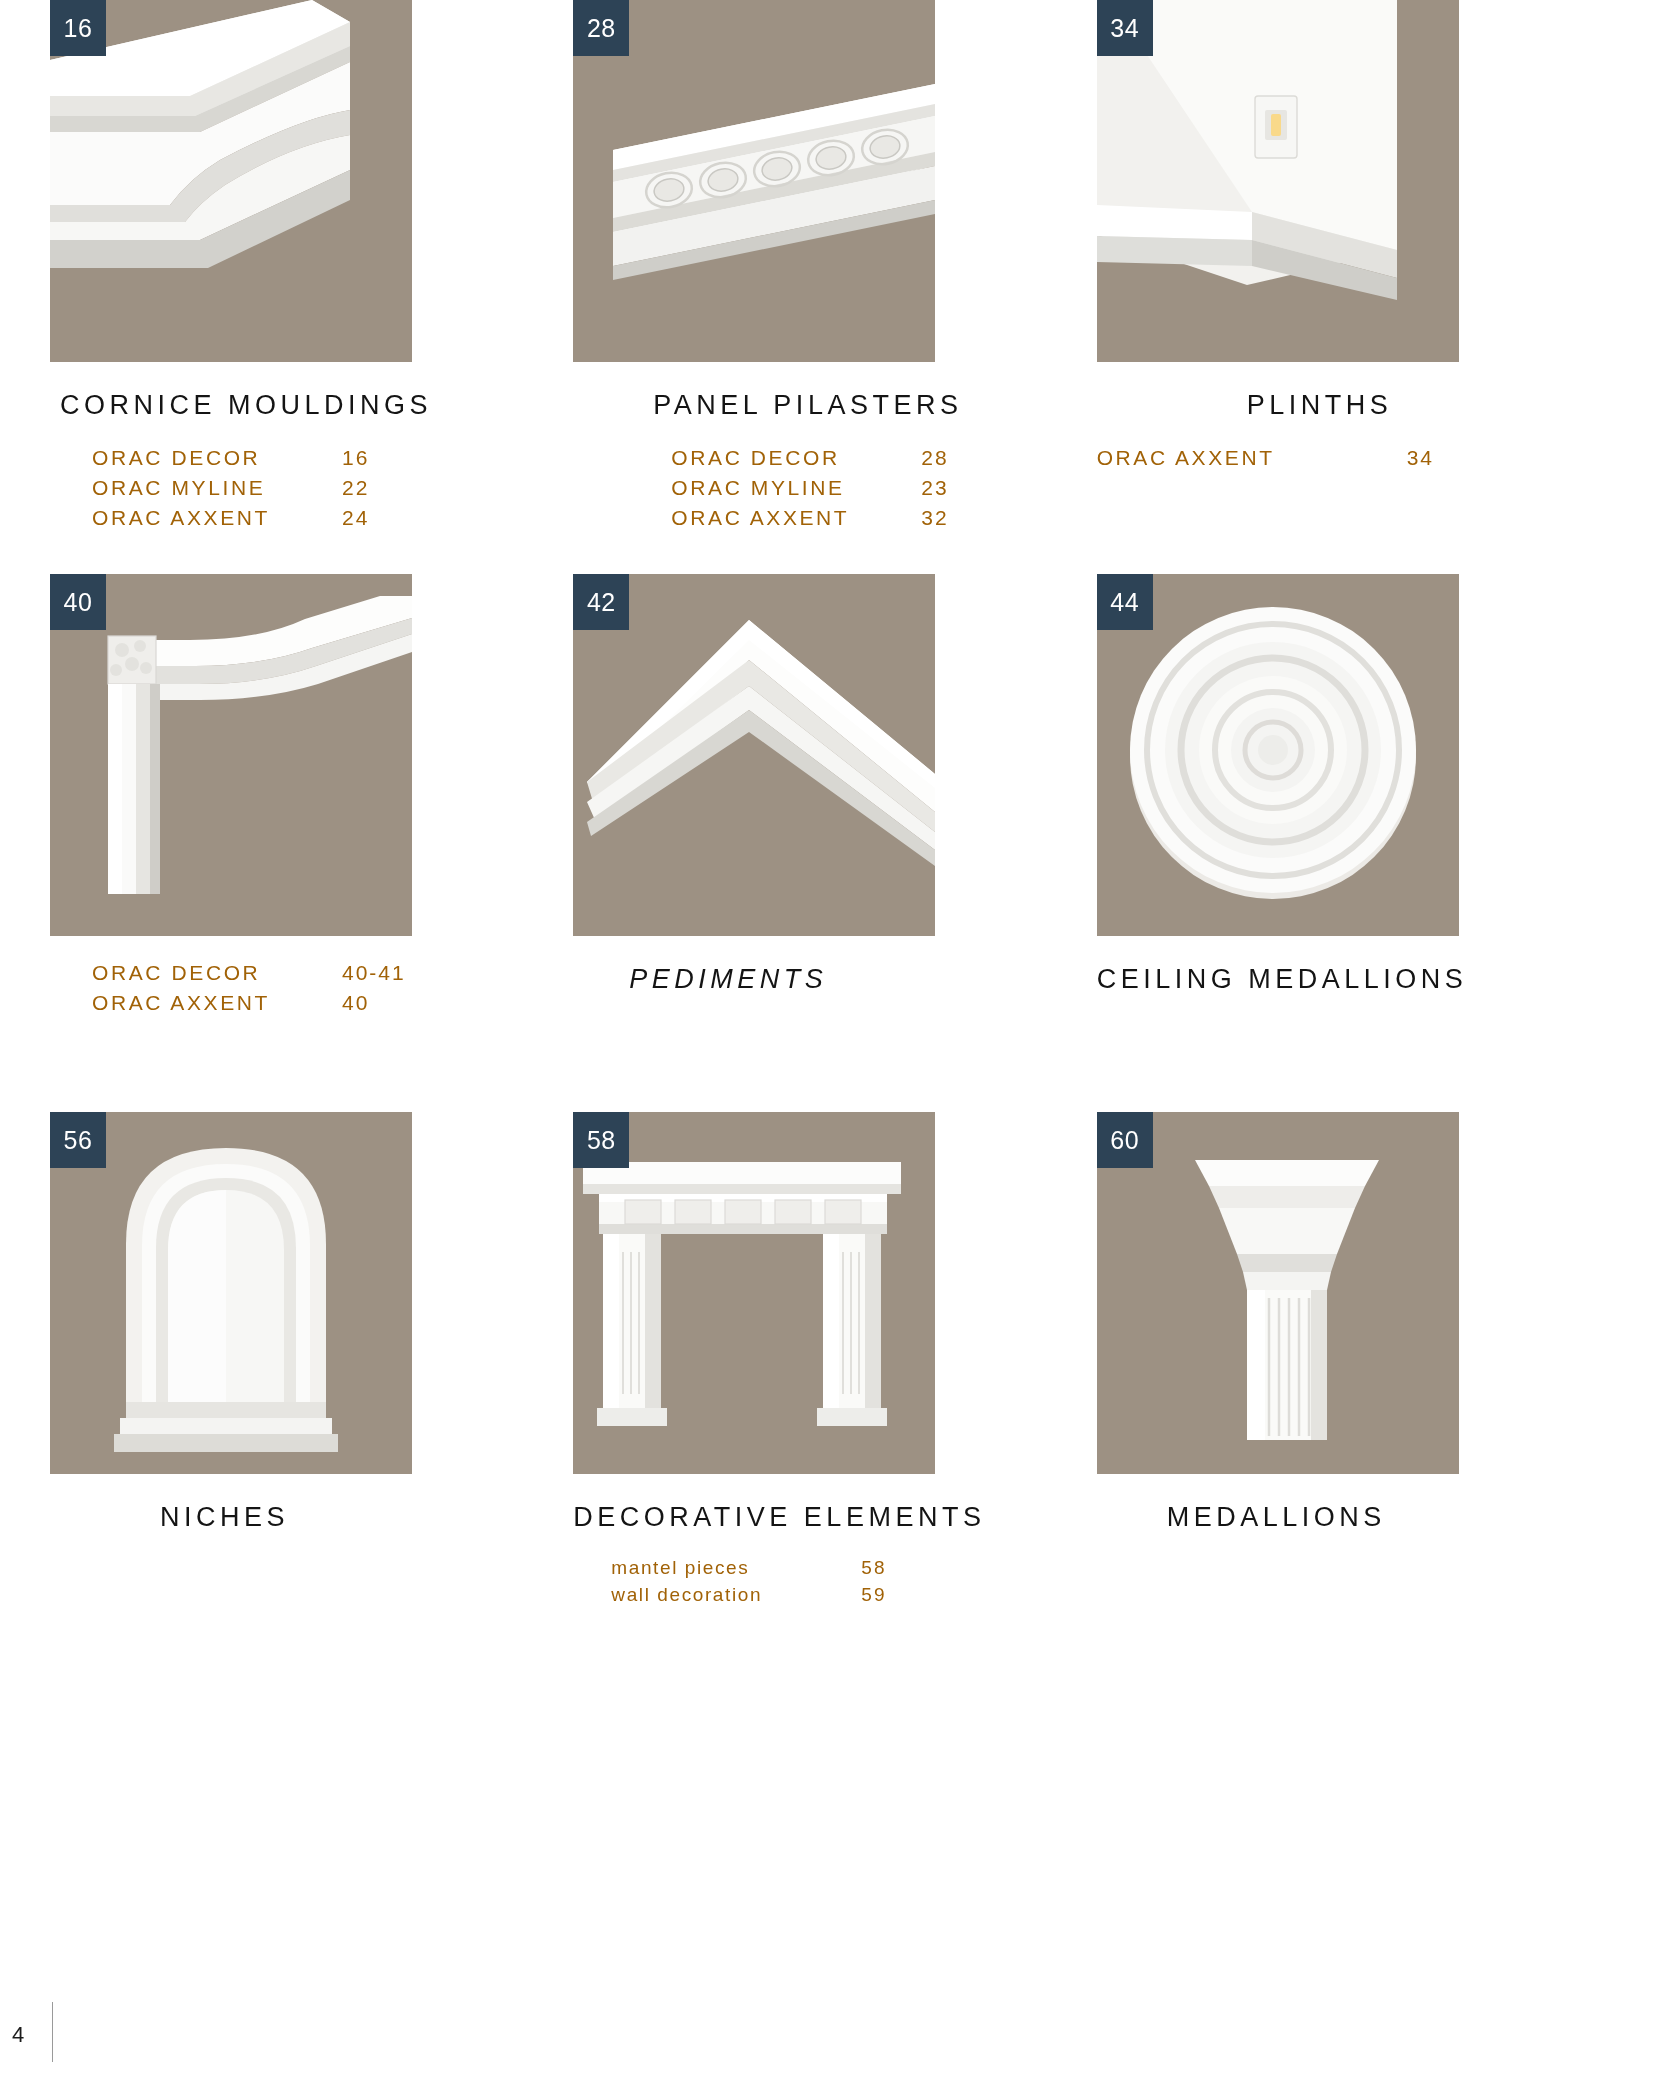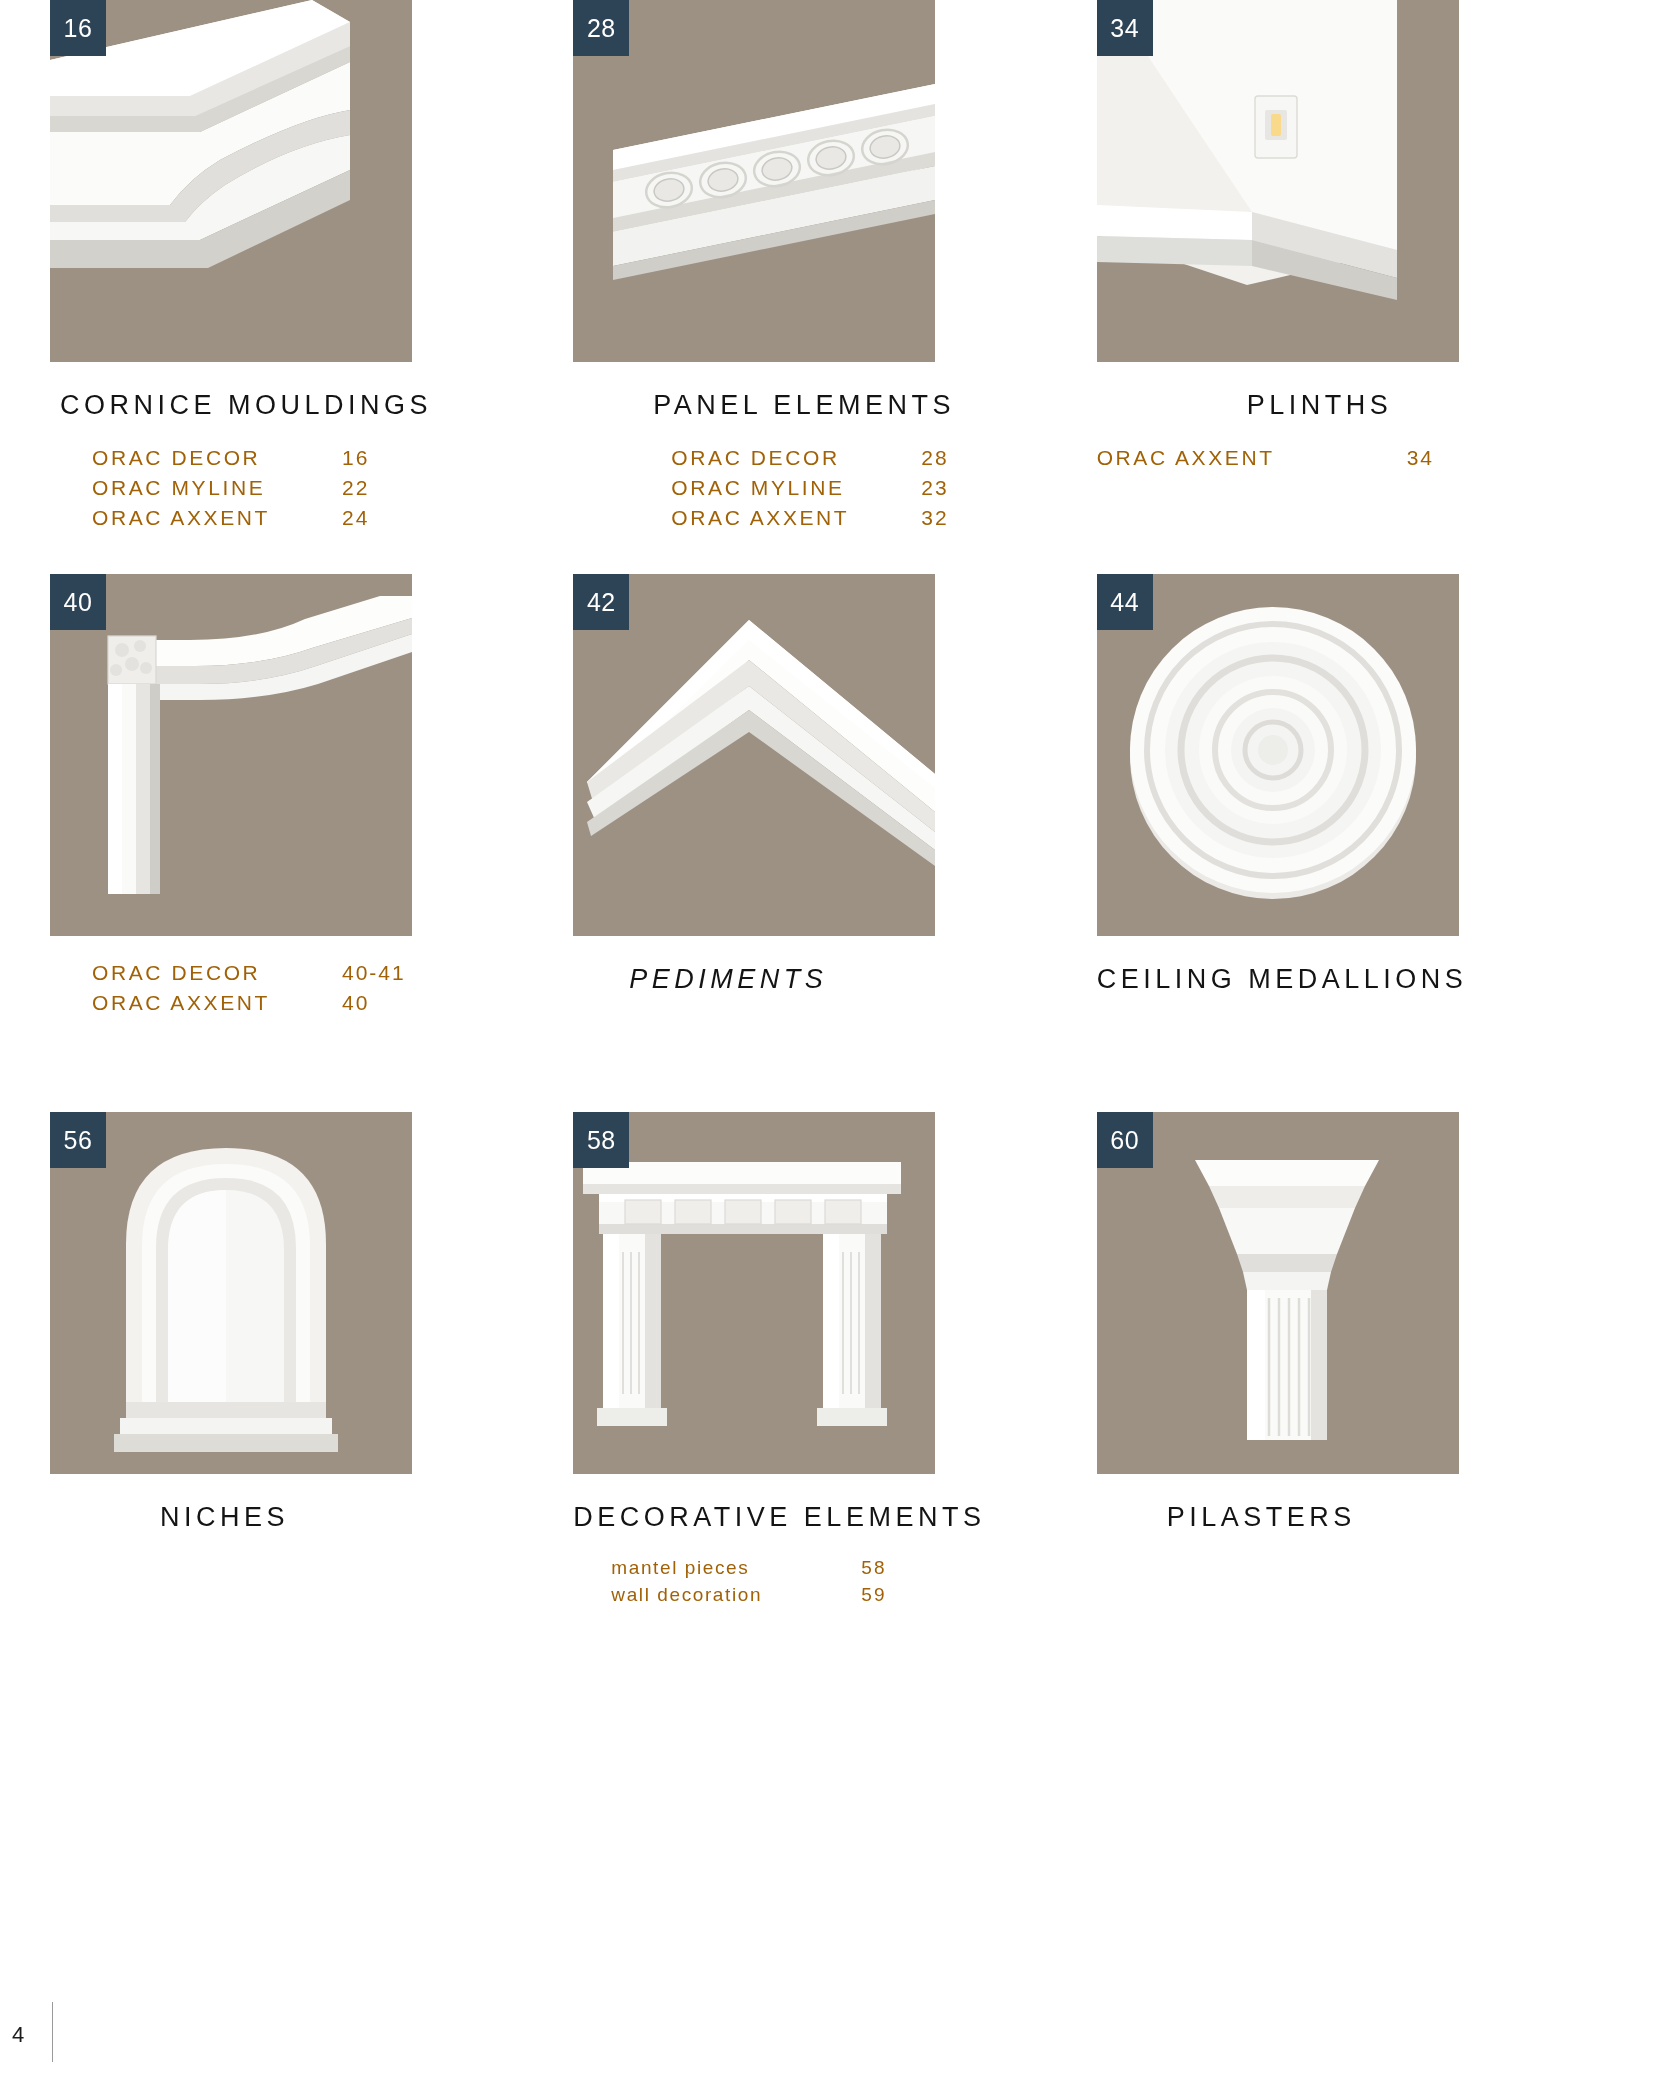"PANEL ELEMENTS" div.caption { text: ELEMENTS -> PILASTERS }
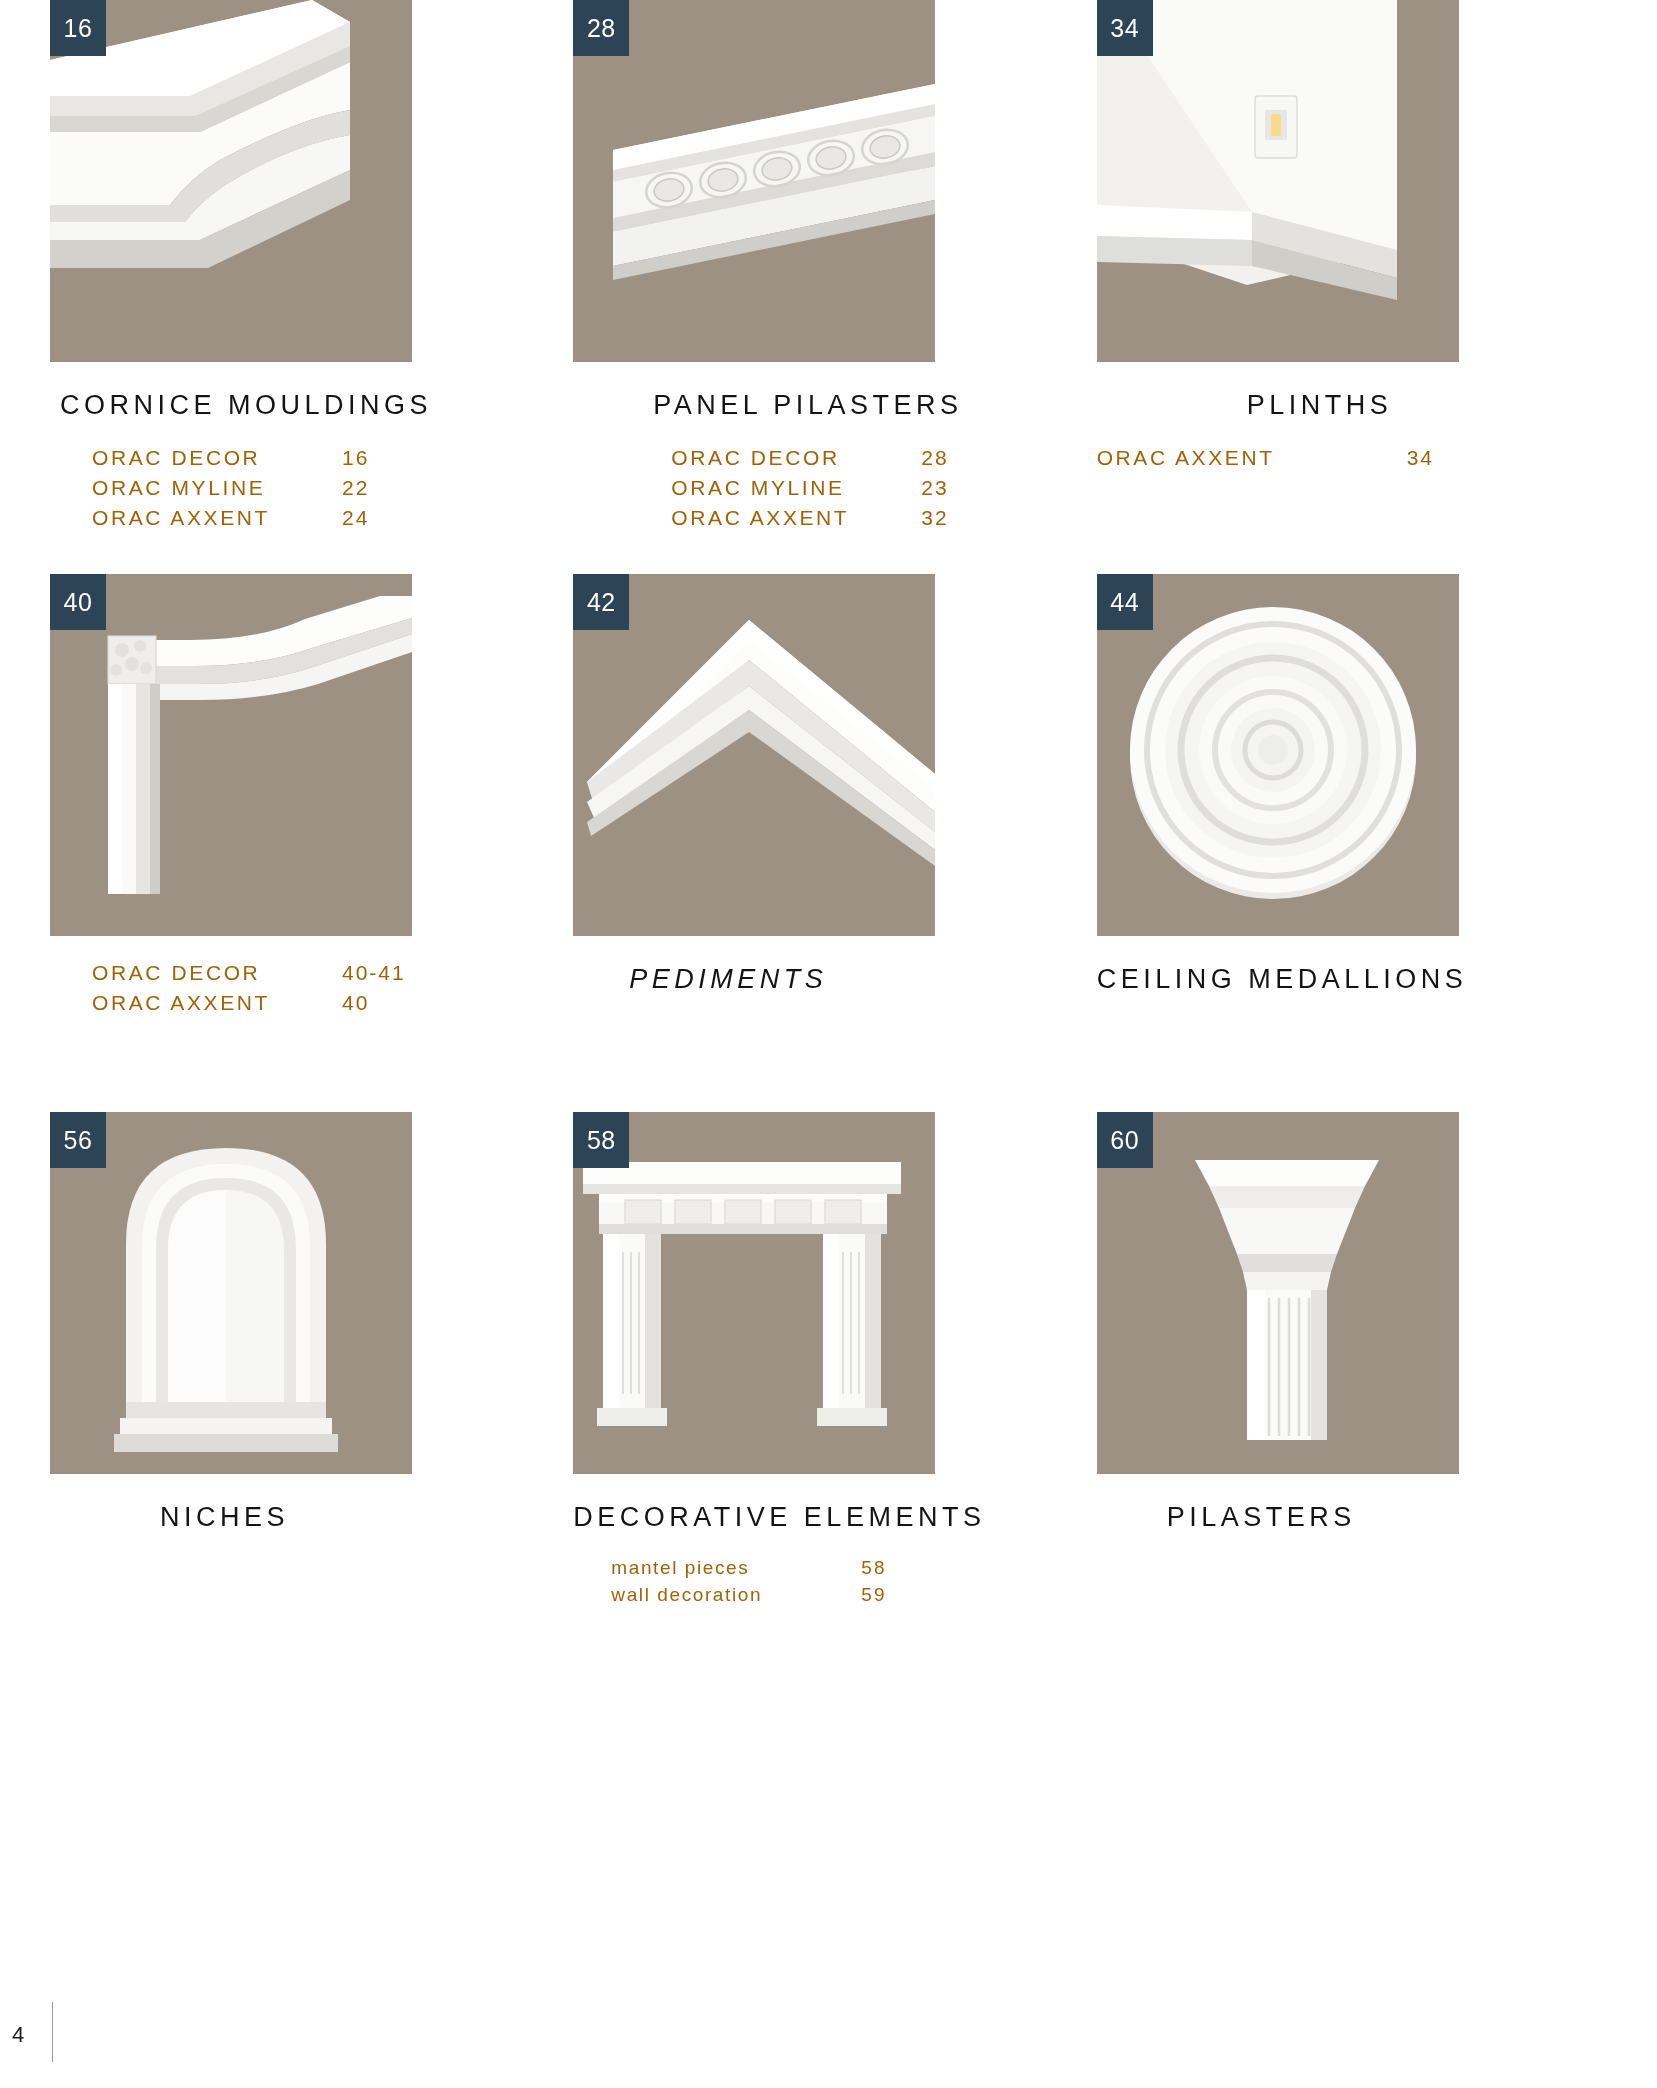"PILASTERS" div.caption { text: PILASTERS -> MEDALLIONS }
